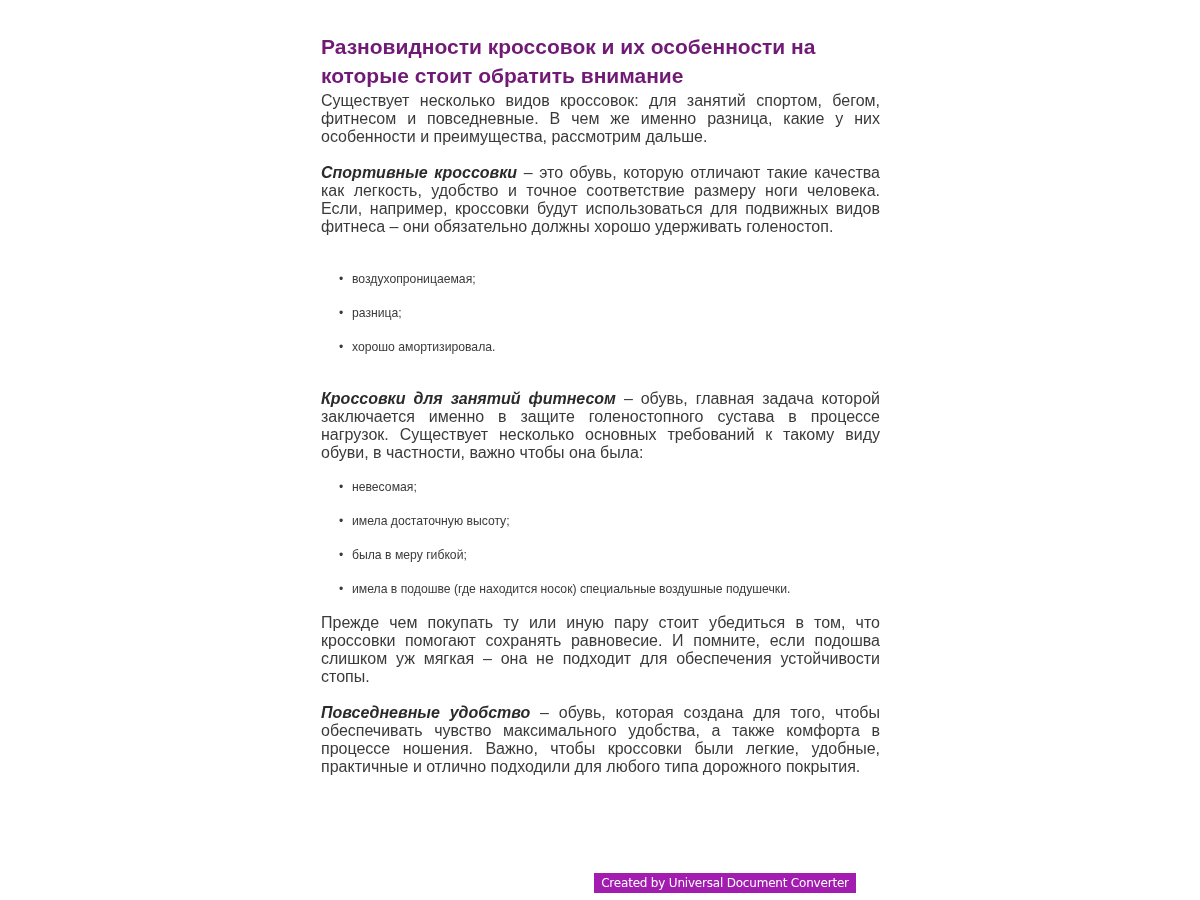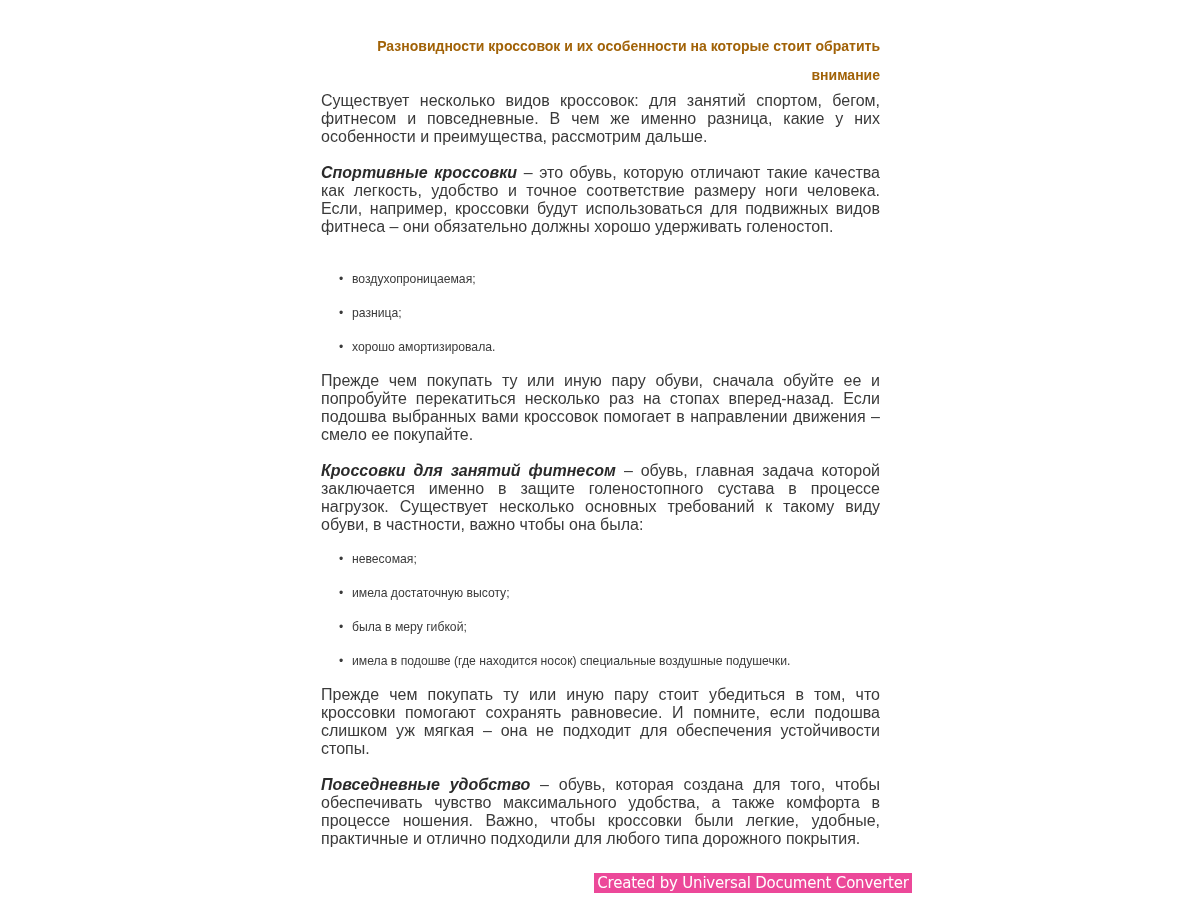"Разновидности кроссовок и их особенности" h1 { color: #a16207 -> #701a75; font-size: 14px -> 21px; text-align: right -> left }
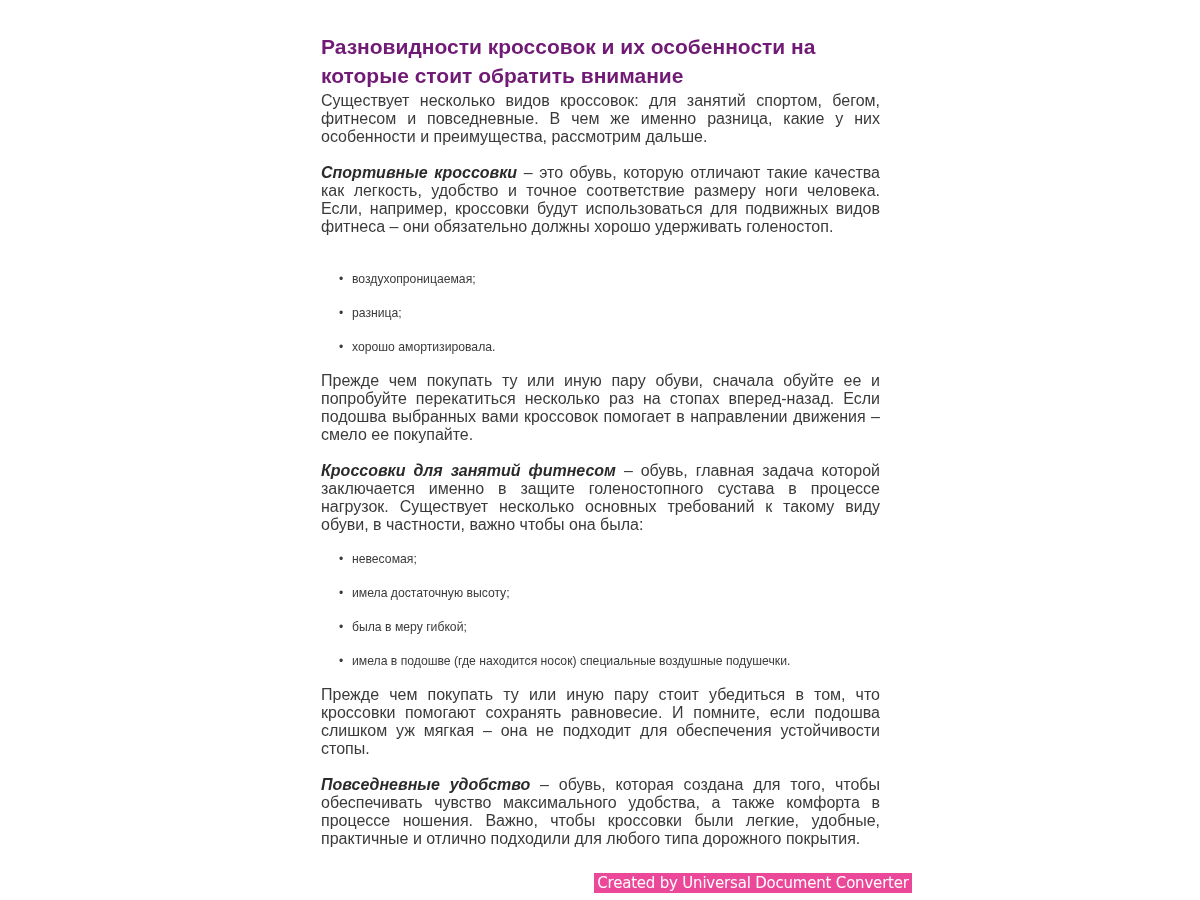"Прежде чем покупать ту или иную пару обуви," p { html: <p>Прежде чем покупать ту или иную пару обуви, сначала обуйте ее и попробуйте перекатиться несколько раз на стопах вперед-назад. Если подошва выбранных вами кроссовок помогает в направлении движения – смело ее покупайте.</p> -> none }
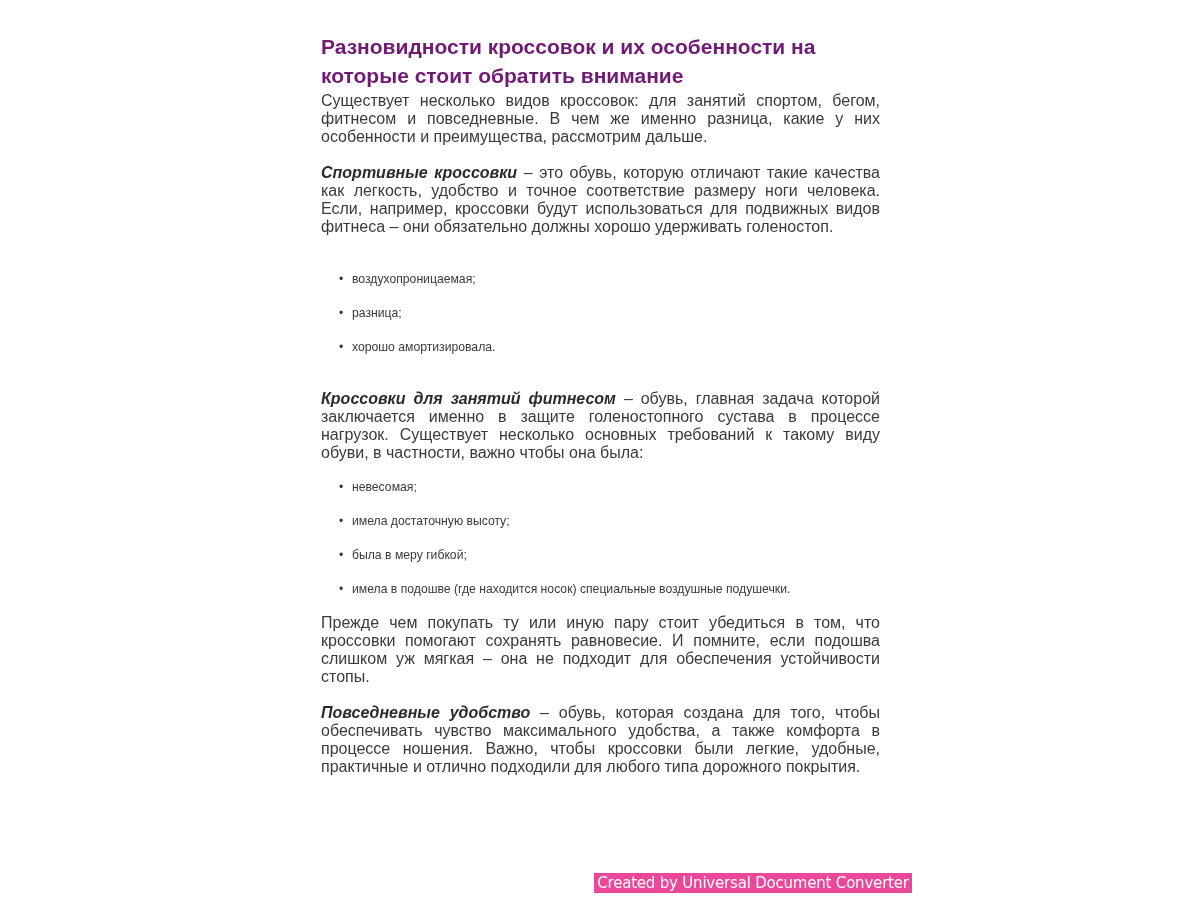"Created by Universal Document Converter" .watermark { background: #ec4899 -> #a21caf; font-size: 15px -> 12px; width: 318px -> 262px }
